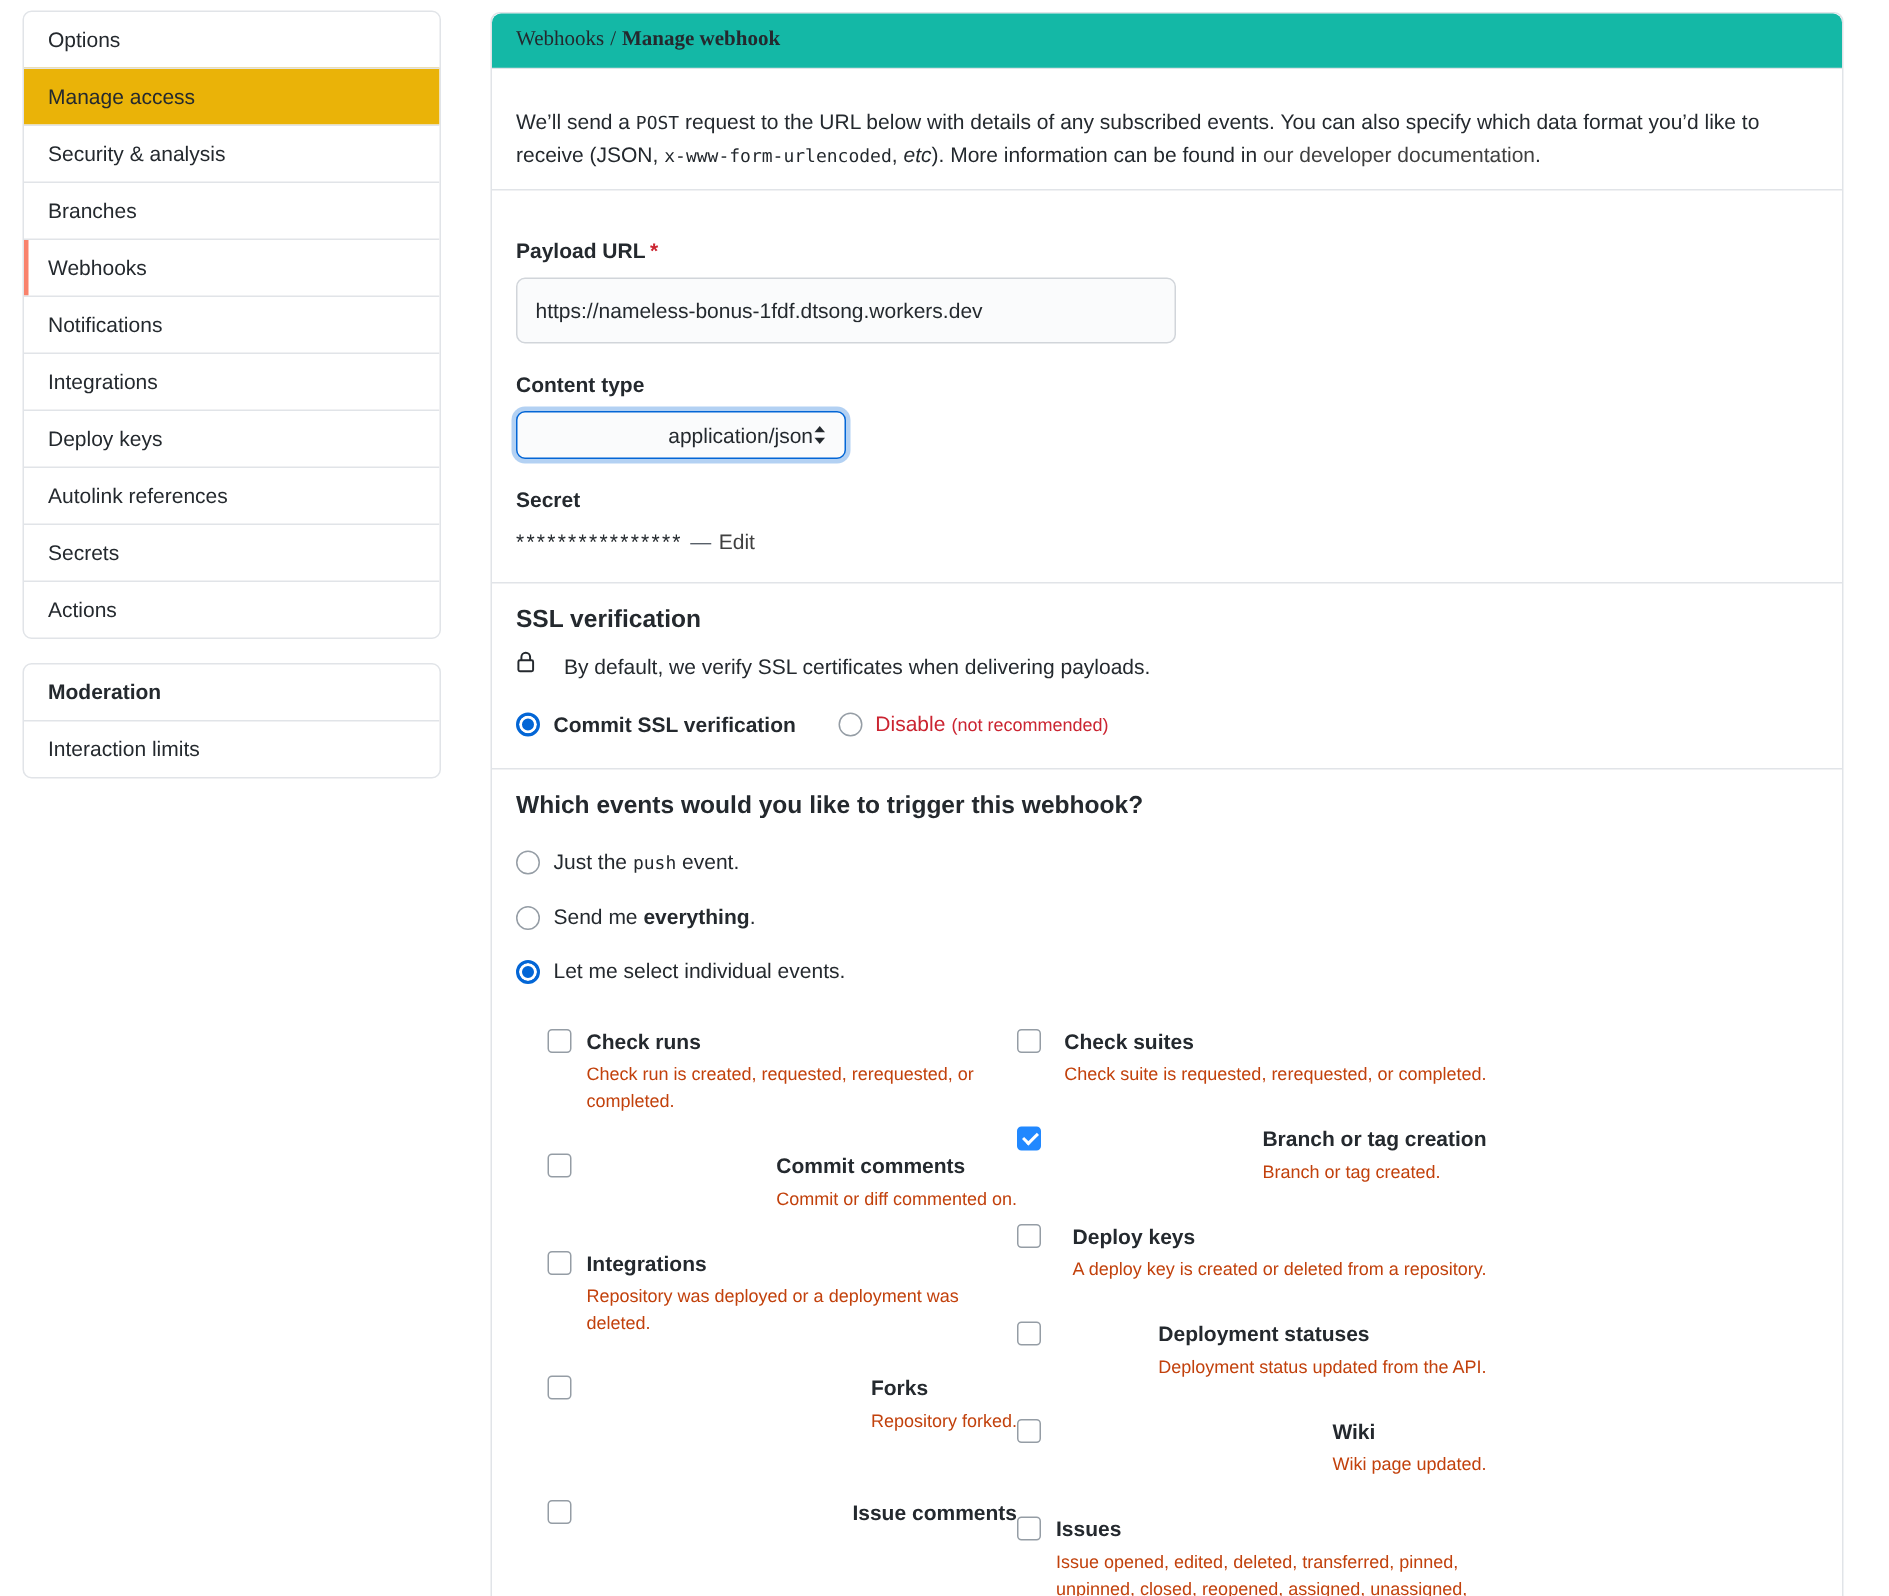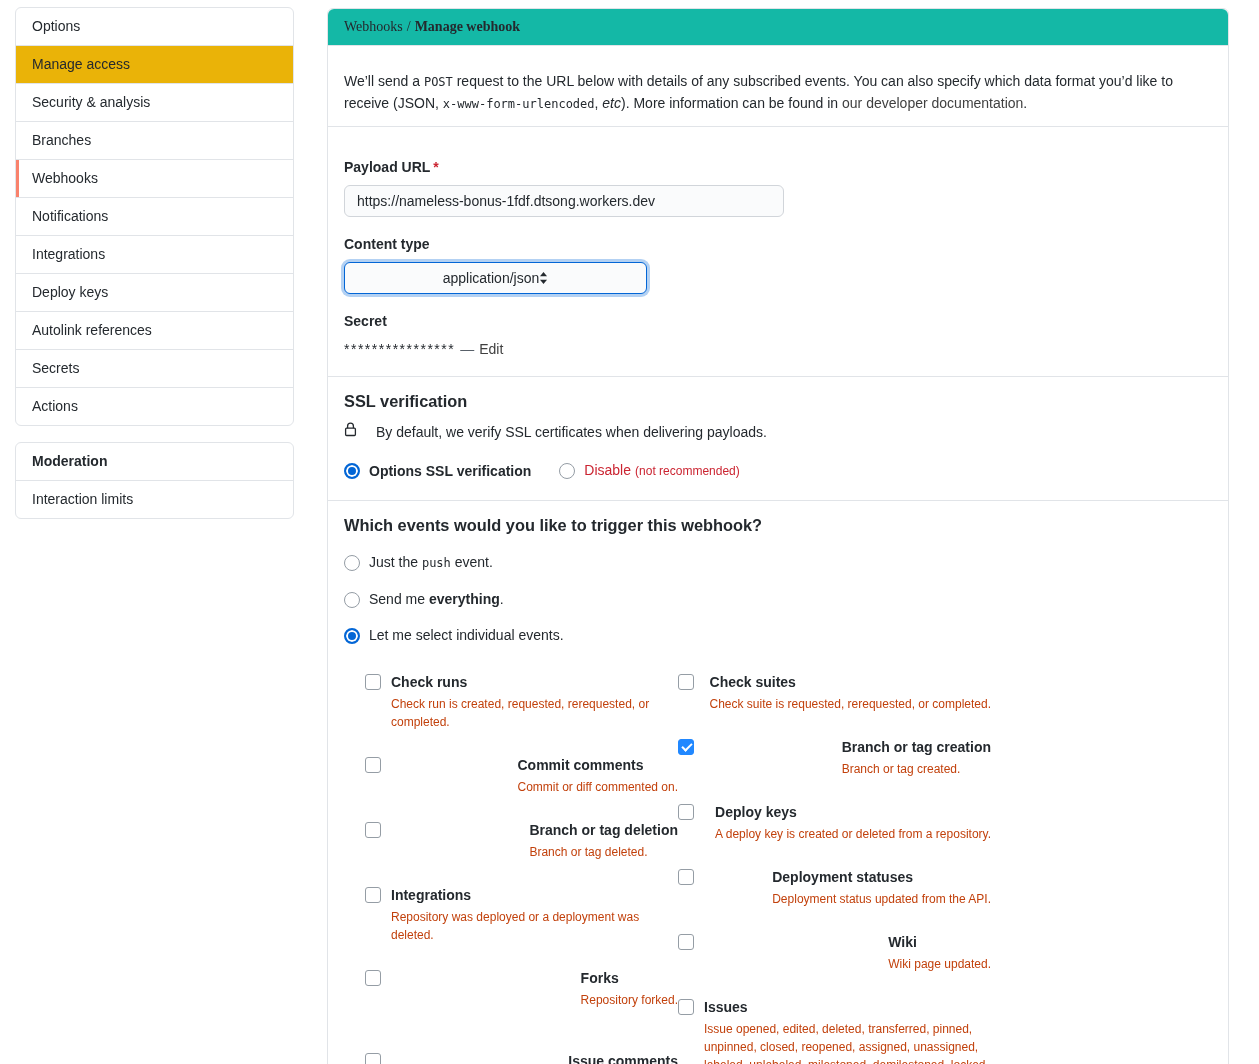"https://nameless-bonus-1fdf.dtsong.worke" .text-input { height: 32px -> 44px }
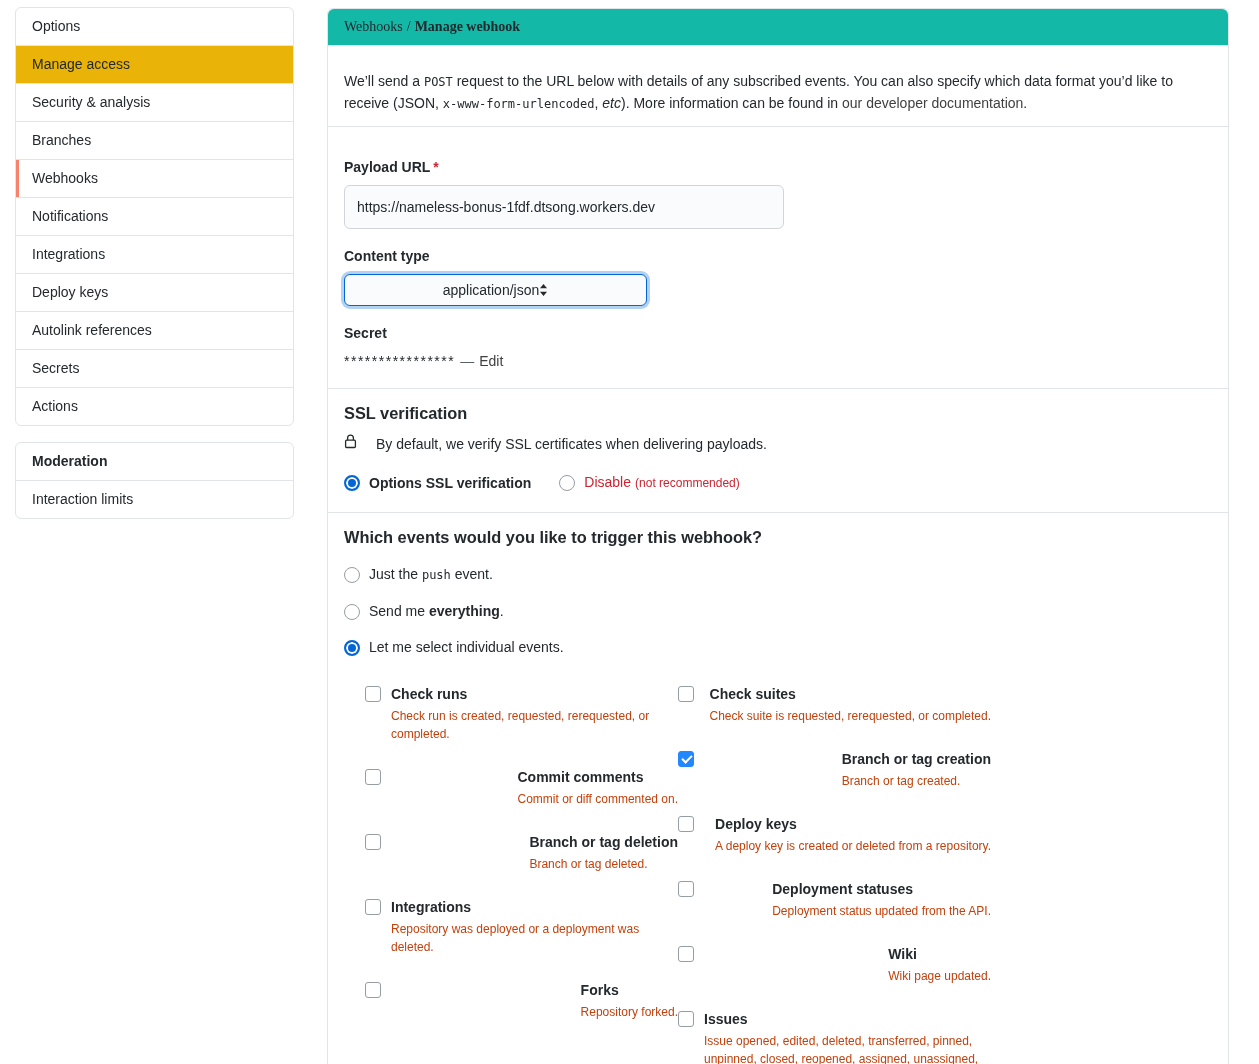"application/json" .select { justify-content: center -> flex-end; width: 303px -> 220px }
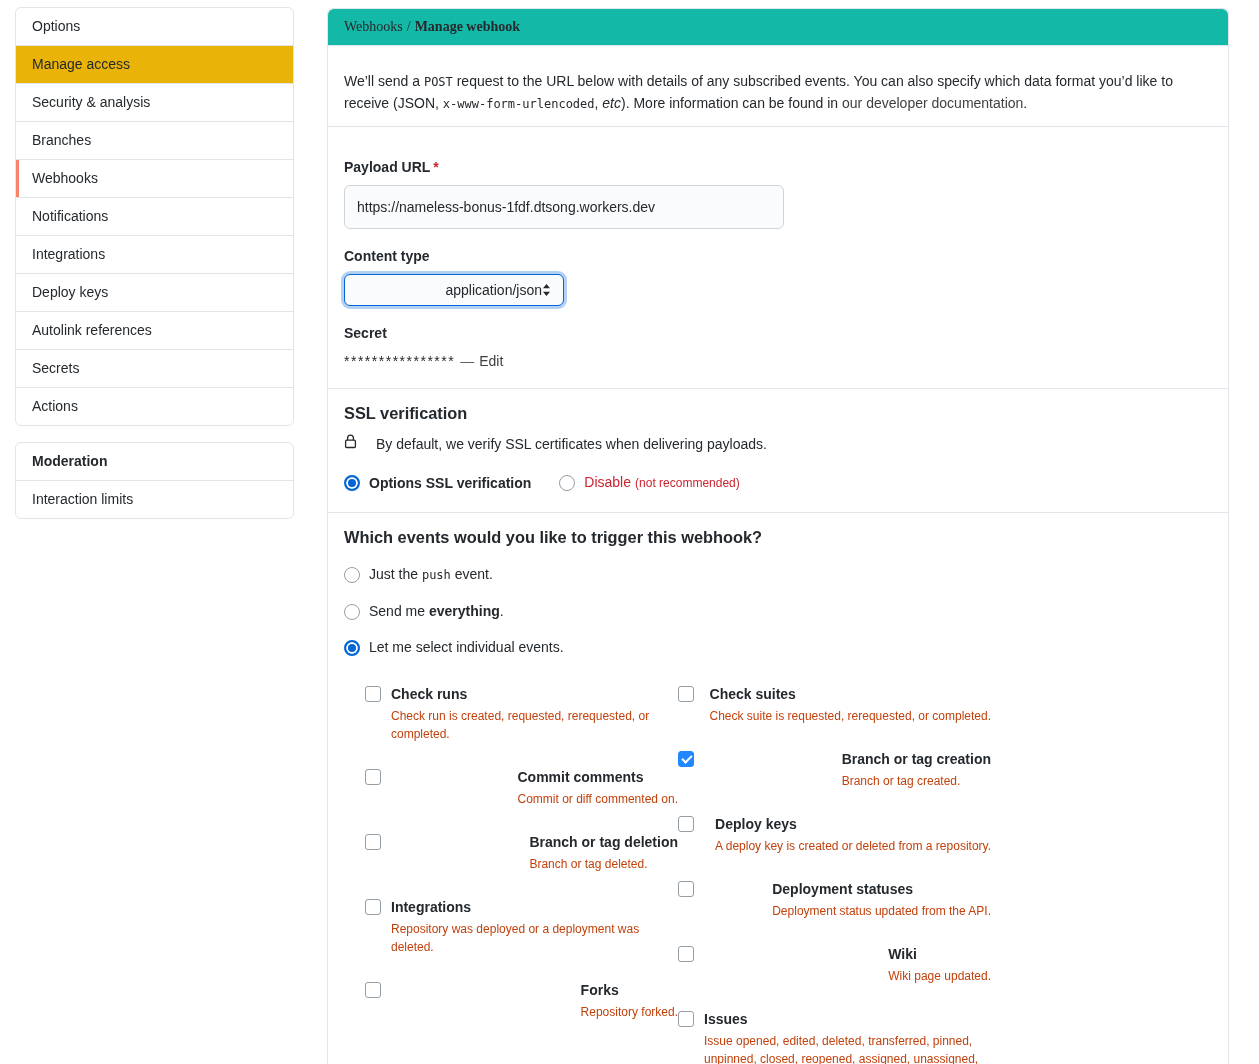"Options SSL verification" span.bold { text: Options -> Commit }
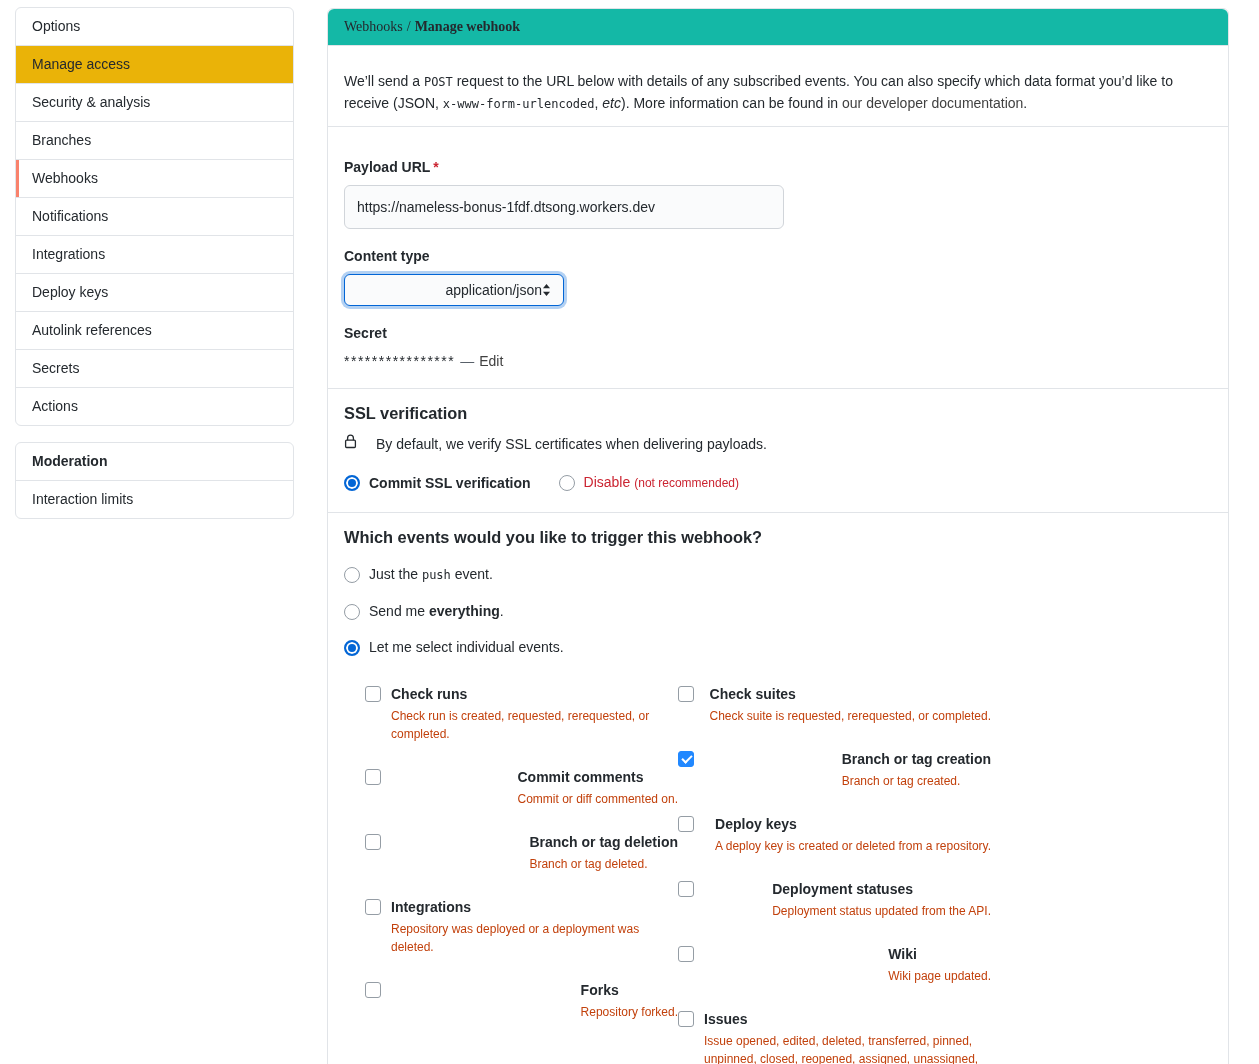"Branch or tag deletion" label.event { html: <label> <span></span> <span> <span>Branch or tag deletion</span> <span>Branch or tag deleted.</span> </span> </label> -> none }
